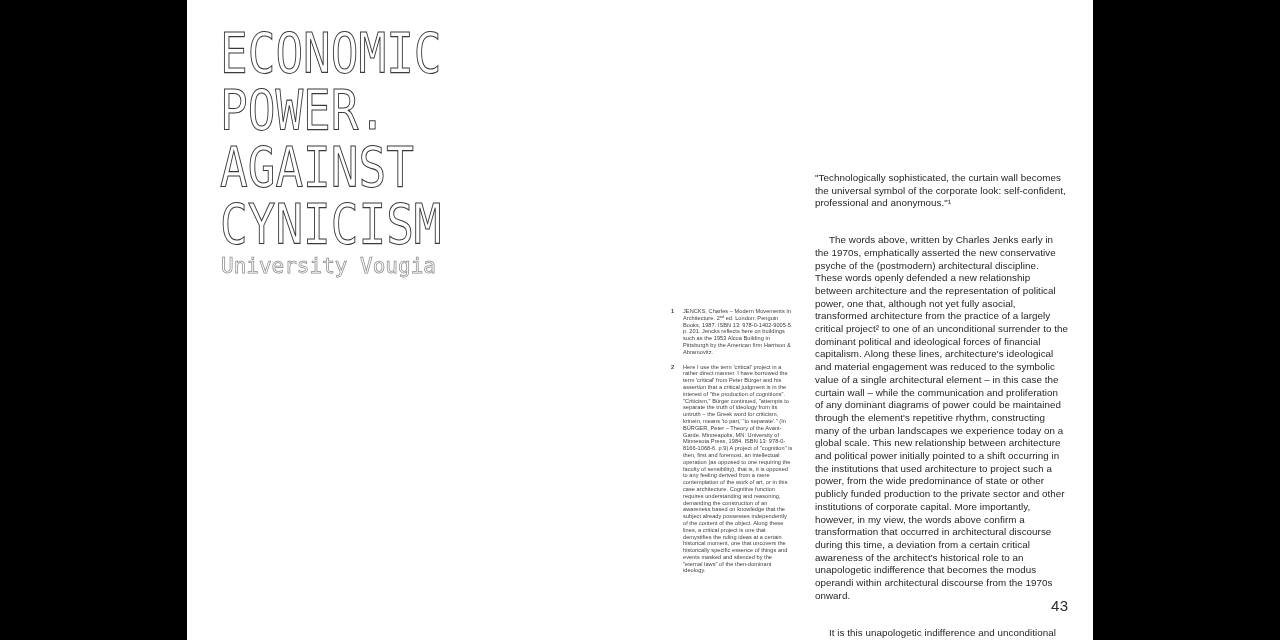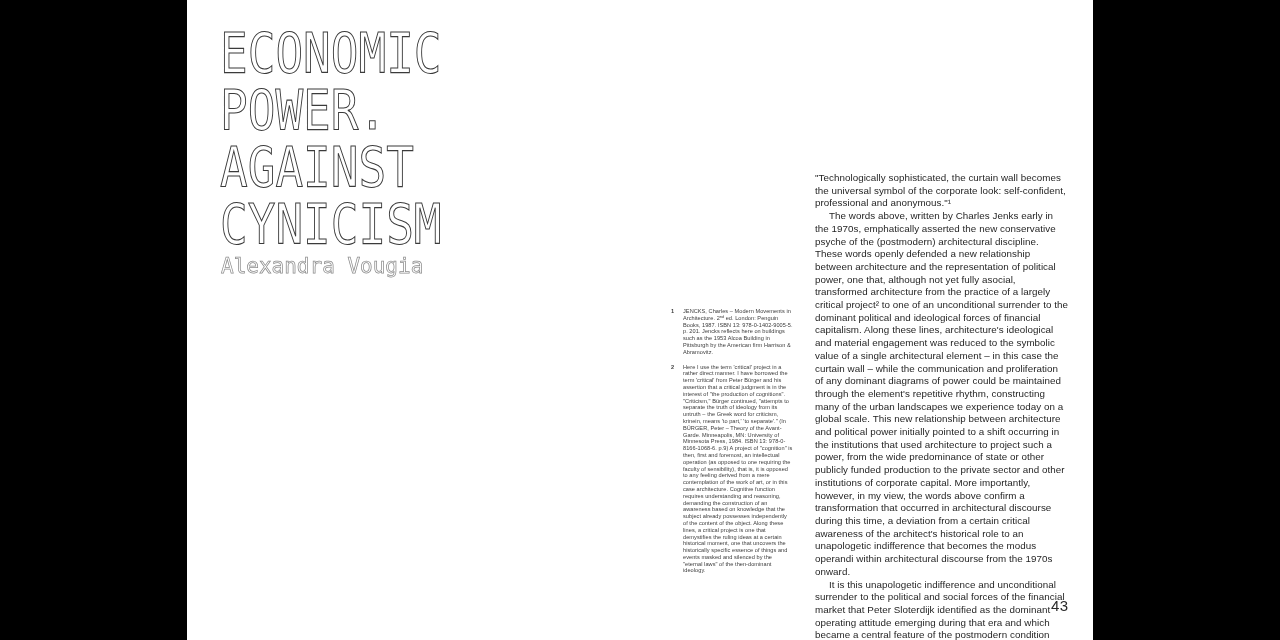"The words above, written by" .body-col p.indent { margin-top: none -> 24px }
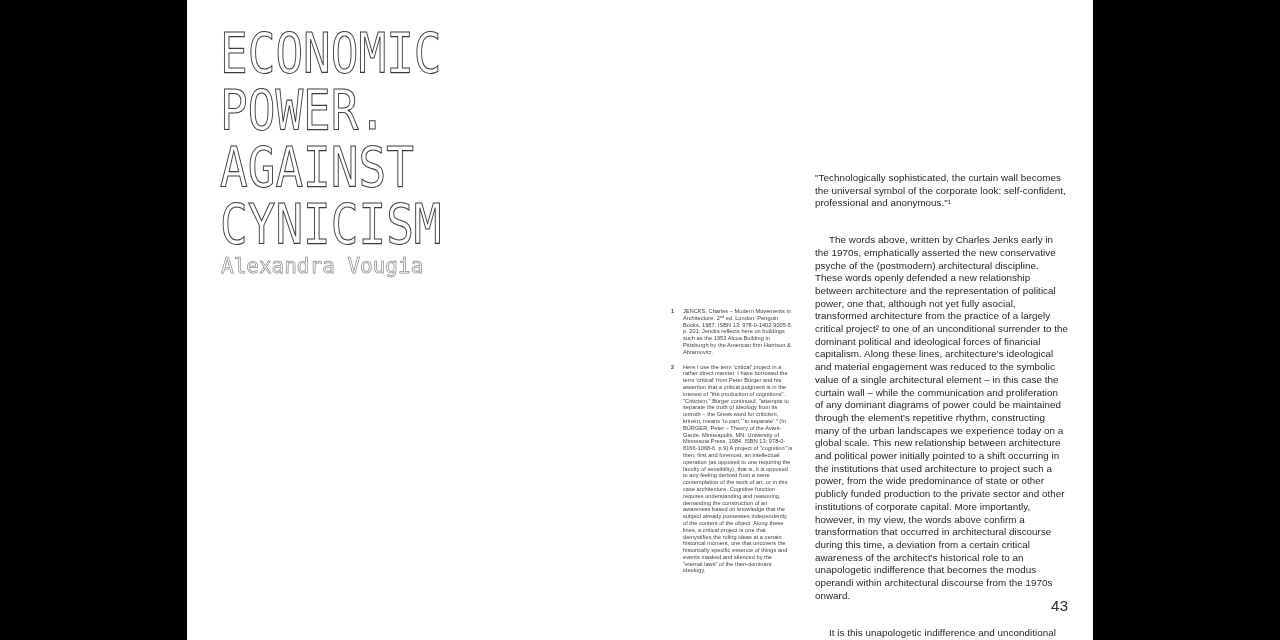"Alexandra Vougia" div.author { text: Alexandra -> University }
